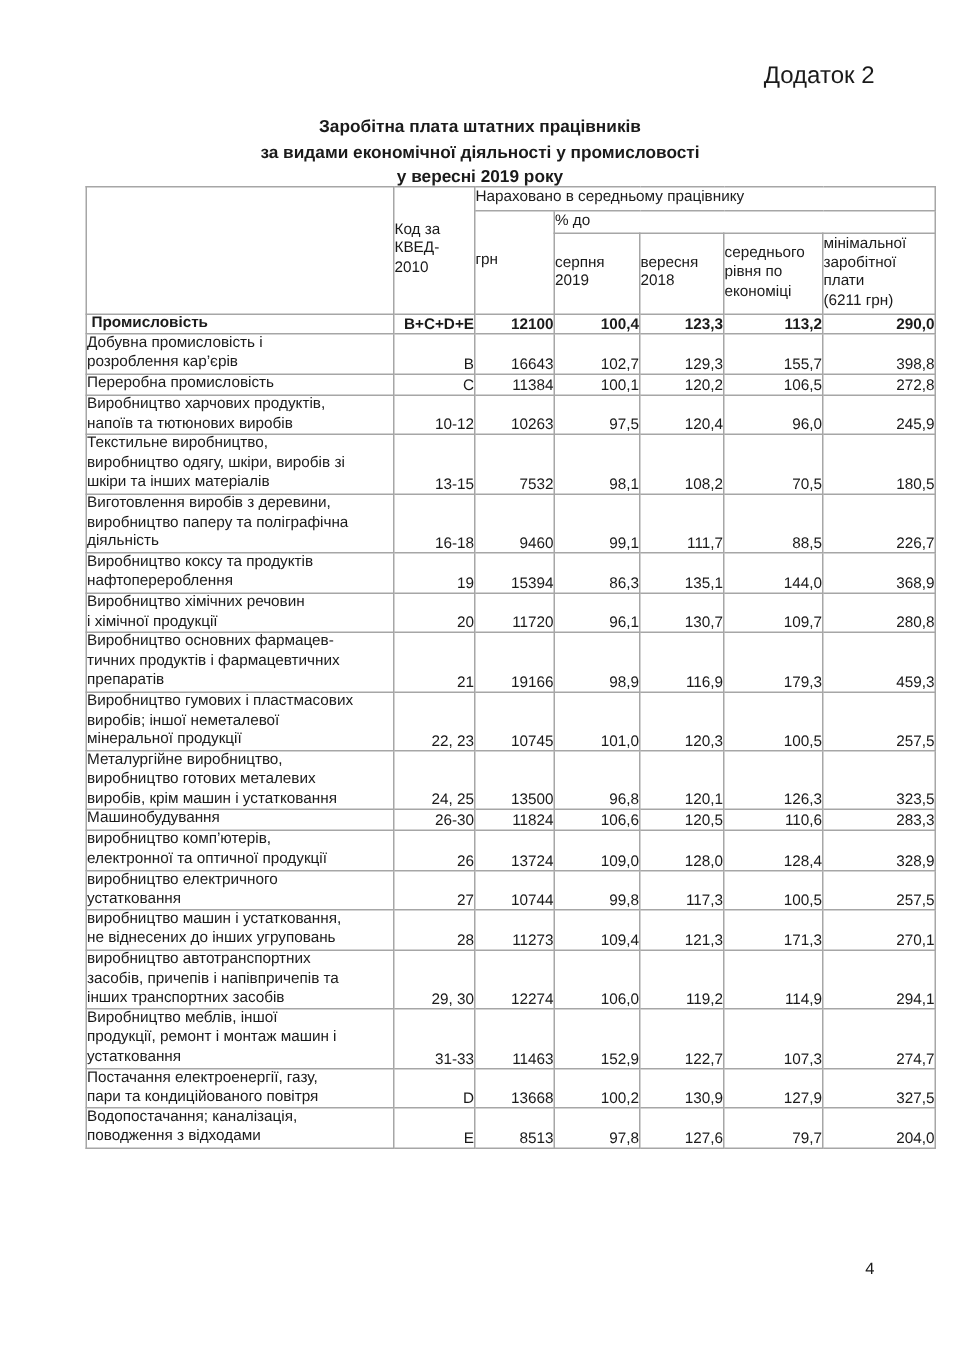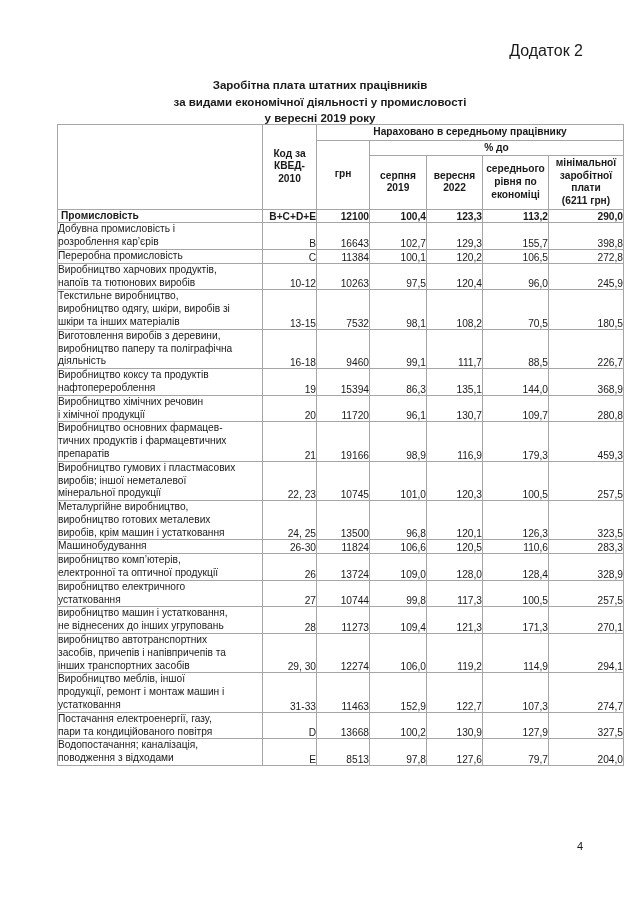"Нараховано в середньому працівнику" table.report thead td { font-weight: bold -> none; text-align: center -> none }
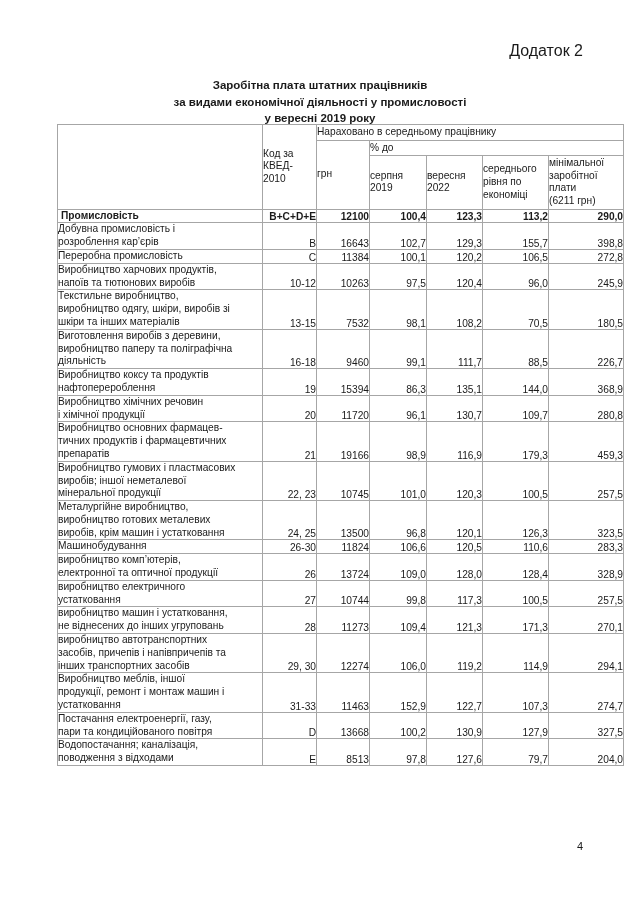"2022" span { text: 2022 -> 2018 }
